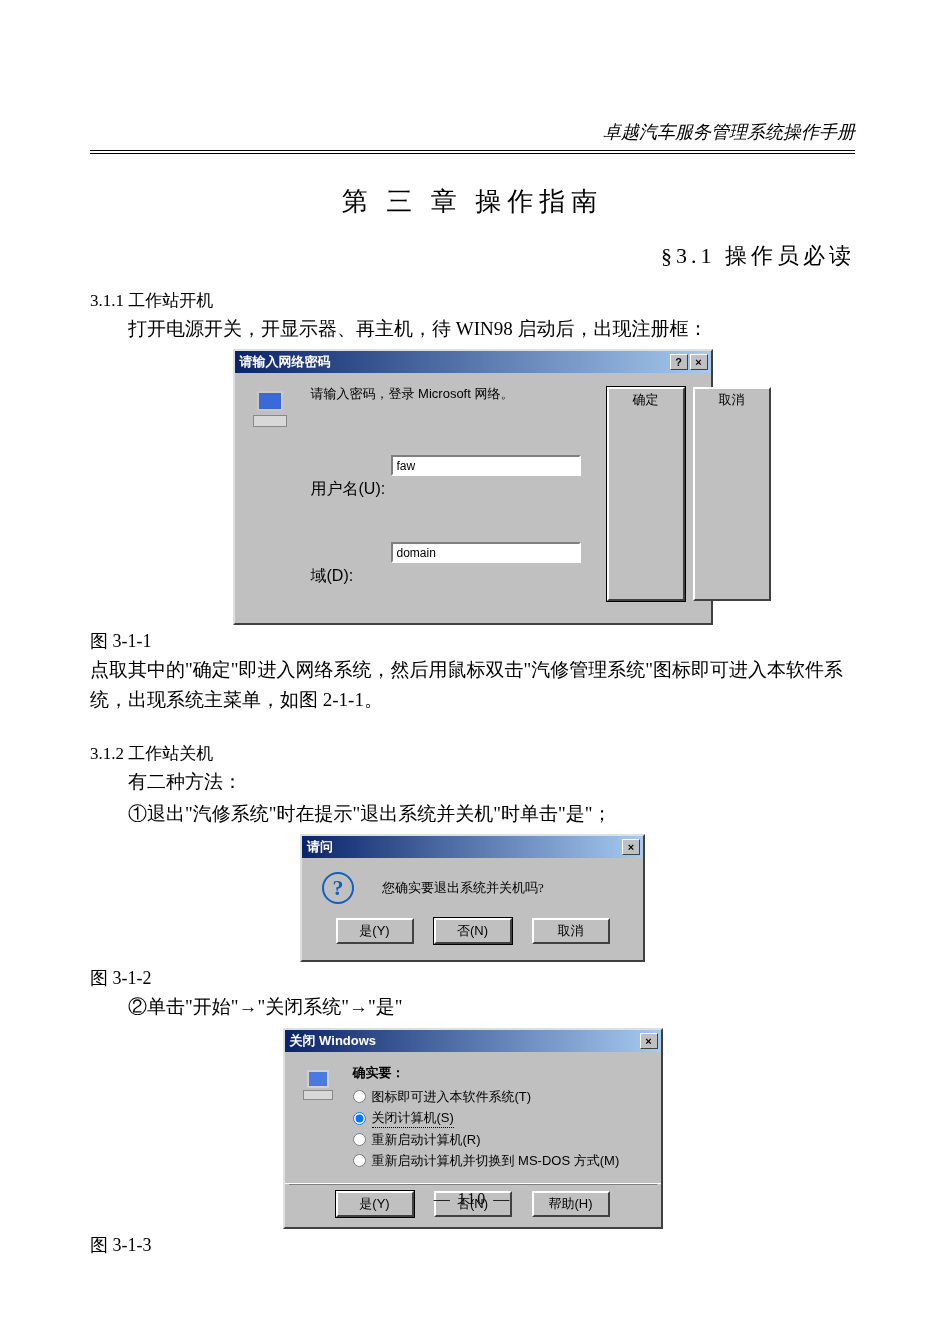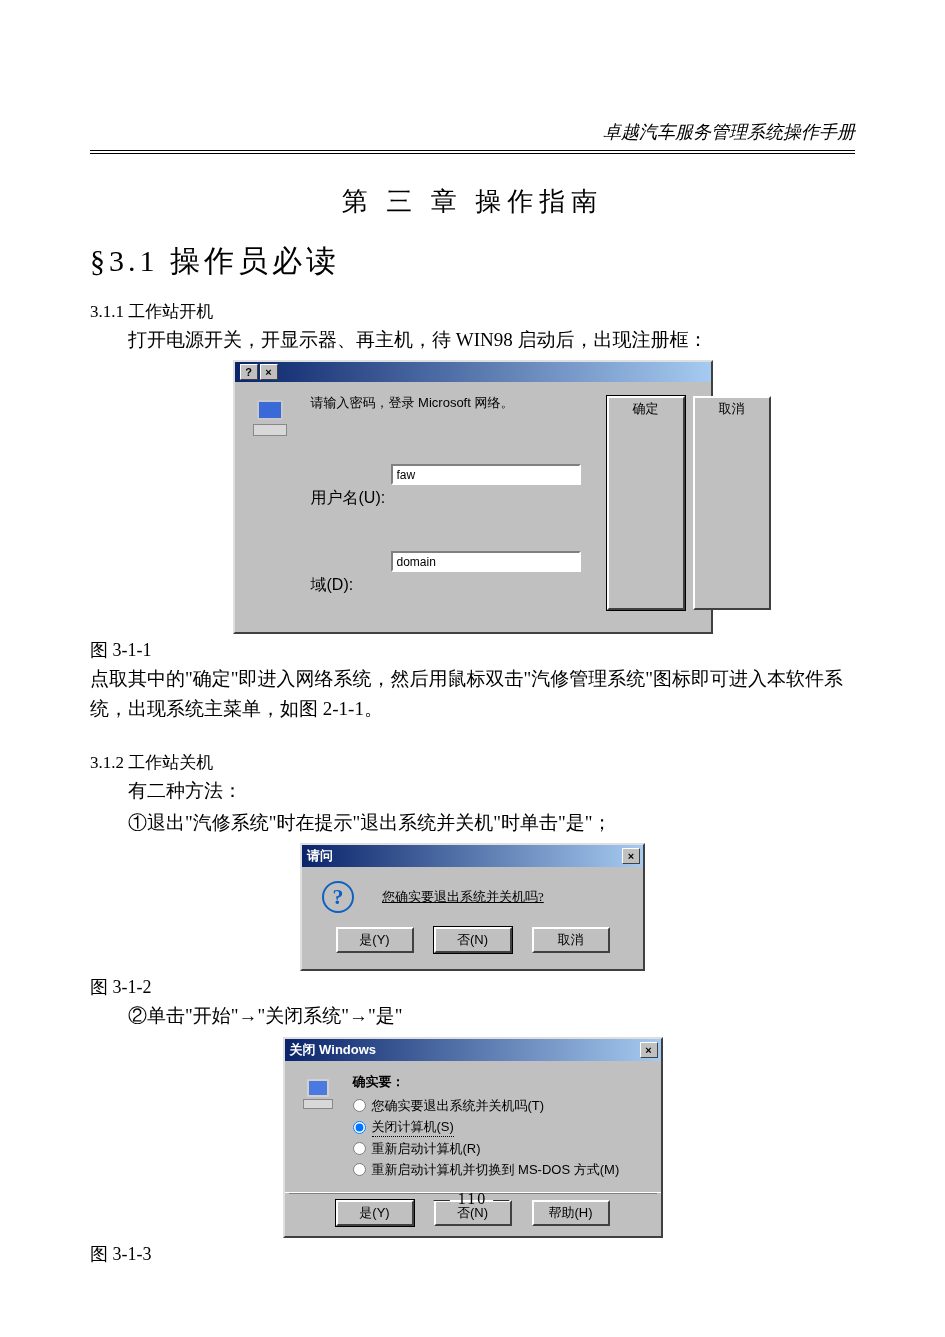"§3.1 操作员必读" .section { font-size: 30px -> 22px; text-align: left -> right }
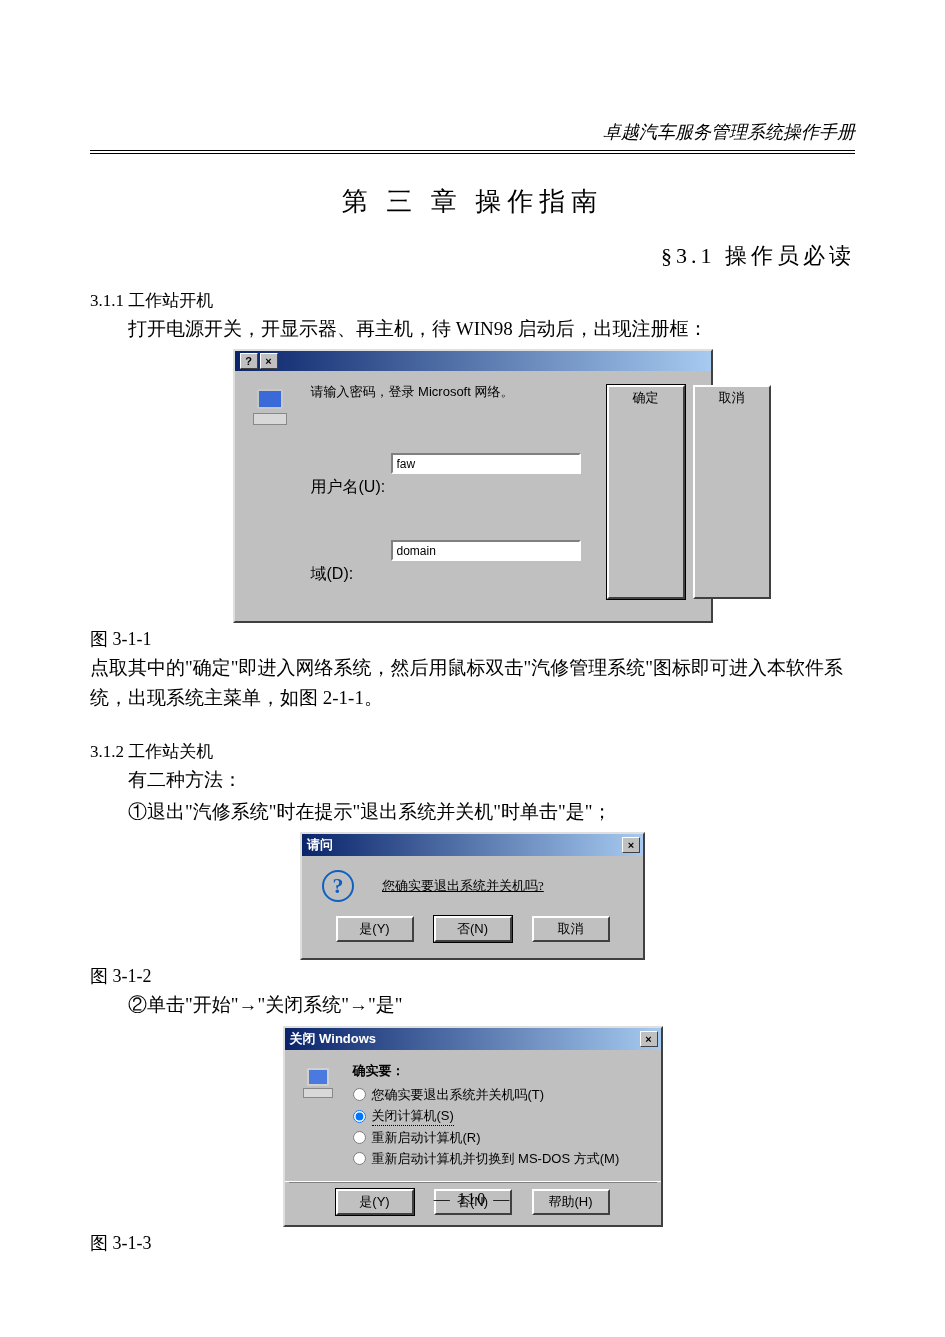"请输入网络密码" span.title-text { html: none -> <span>请输入网络密码</span> }
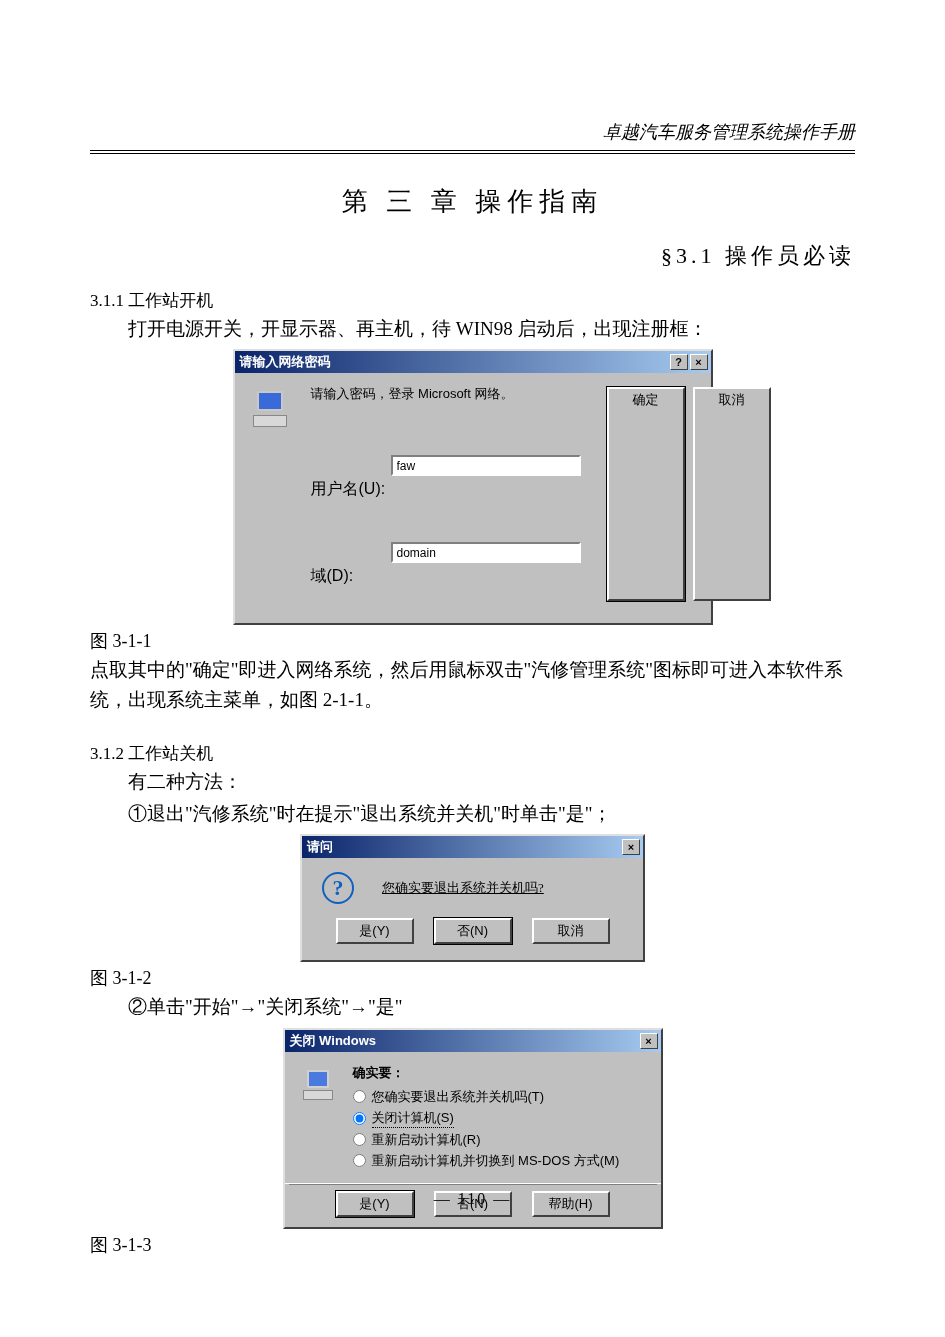"您确实要退出系统并关机吗?" div { text-decoration: underline -> none }
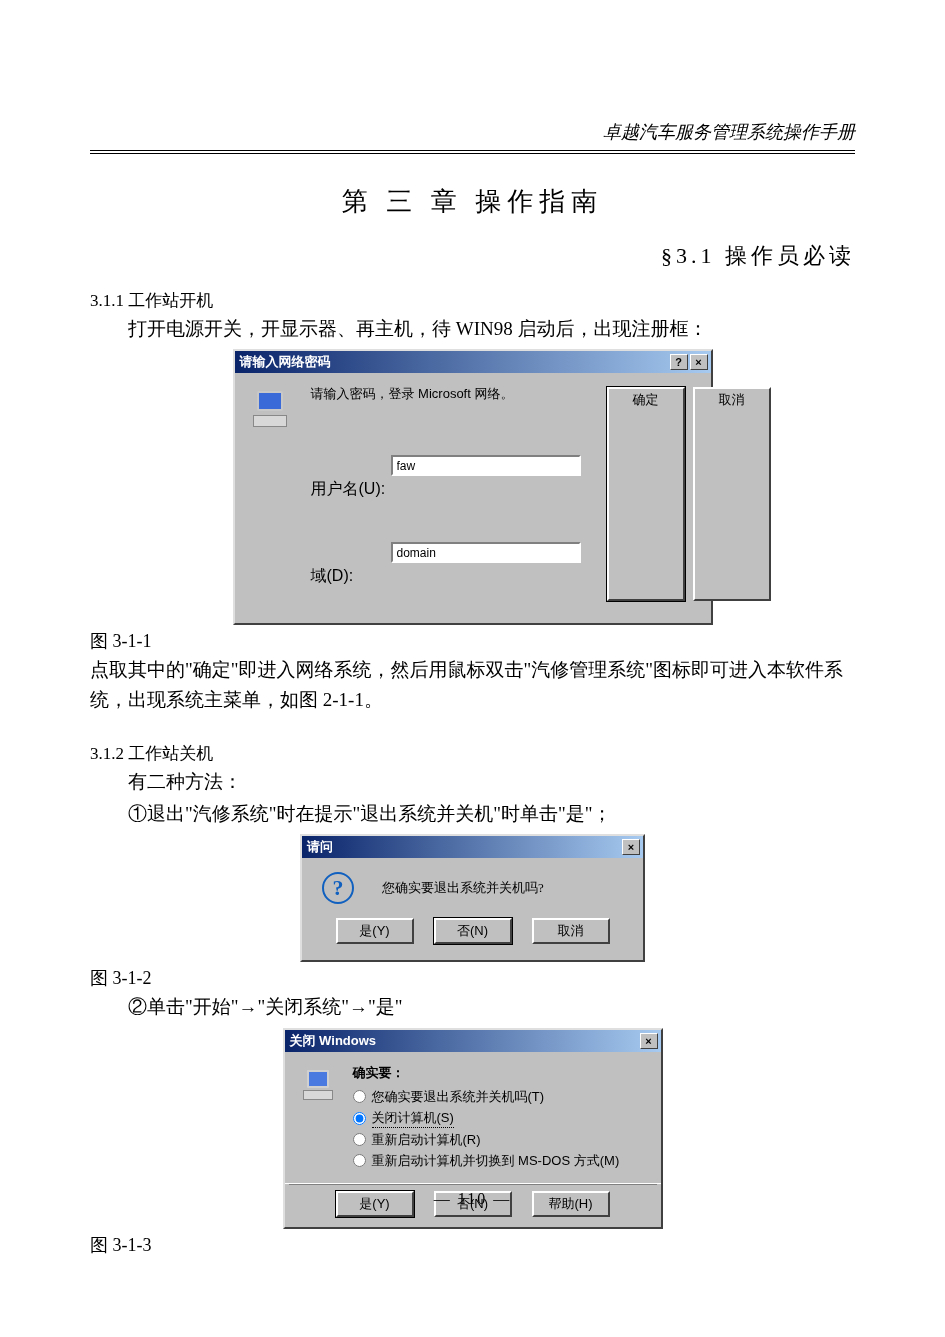"您确实要退出系统并关机吗(T)" span { text: 您确实要退出系统并关机吗 -> 图标即可进入本软件系统 }
